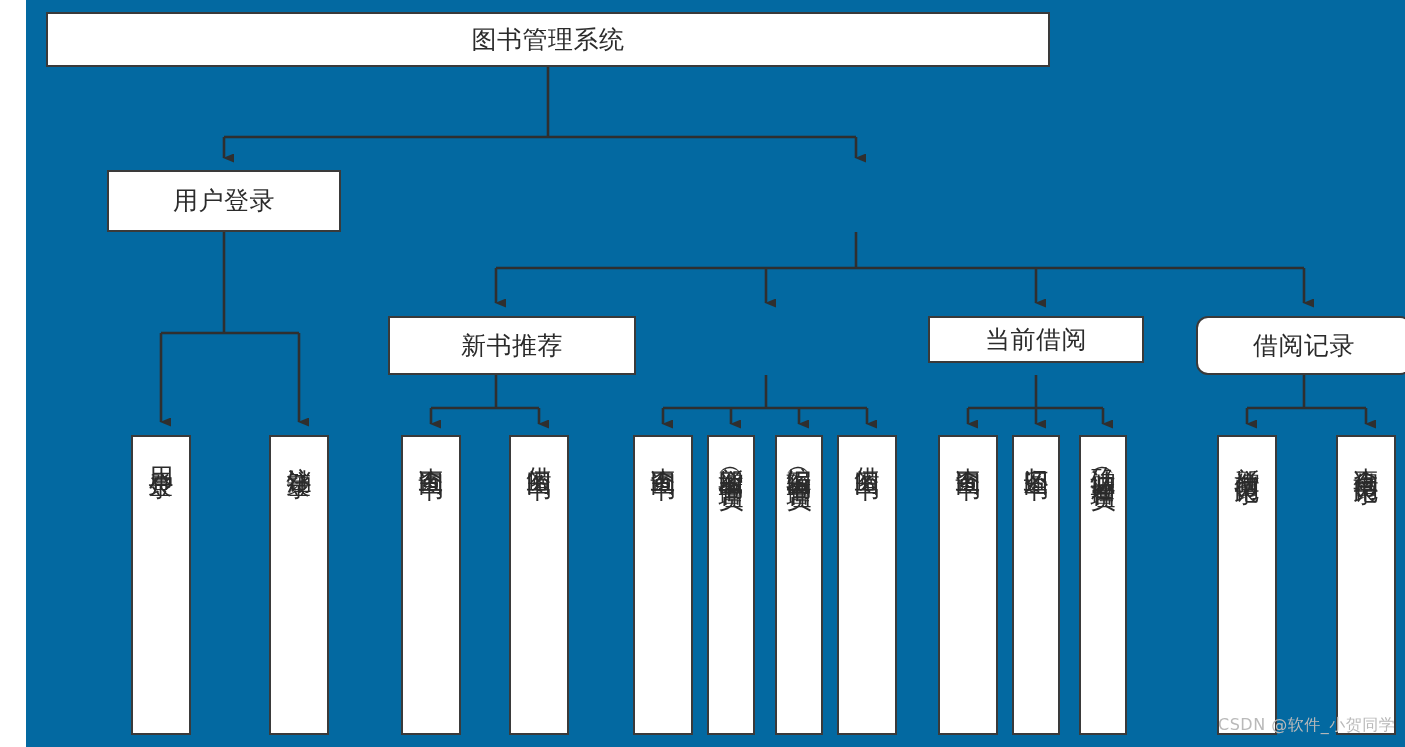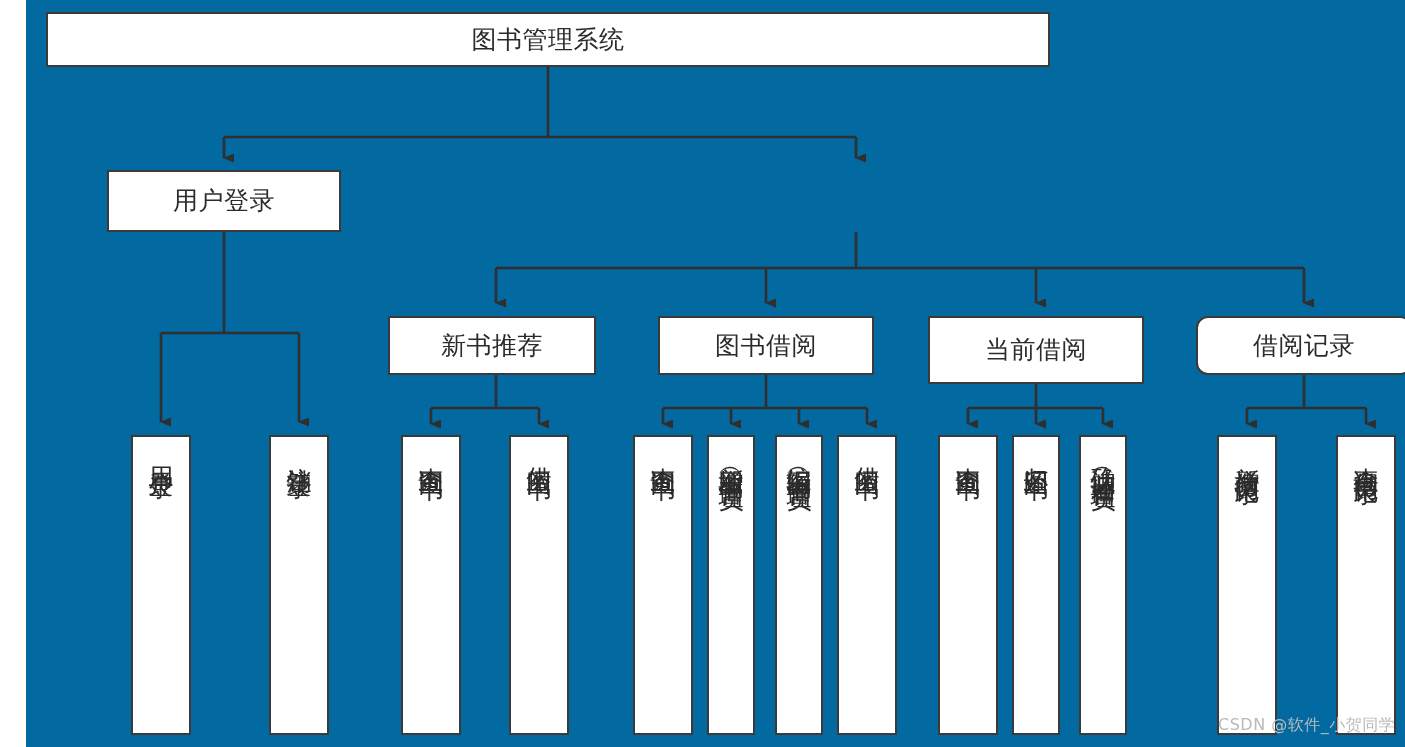"新书推荐" div.node { width: 208px -> 248px }
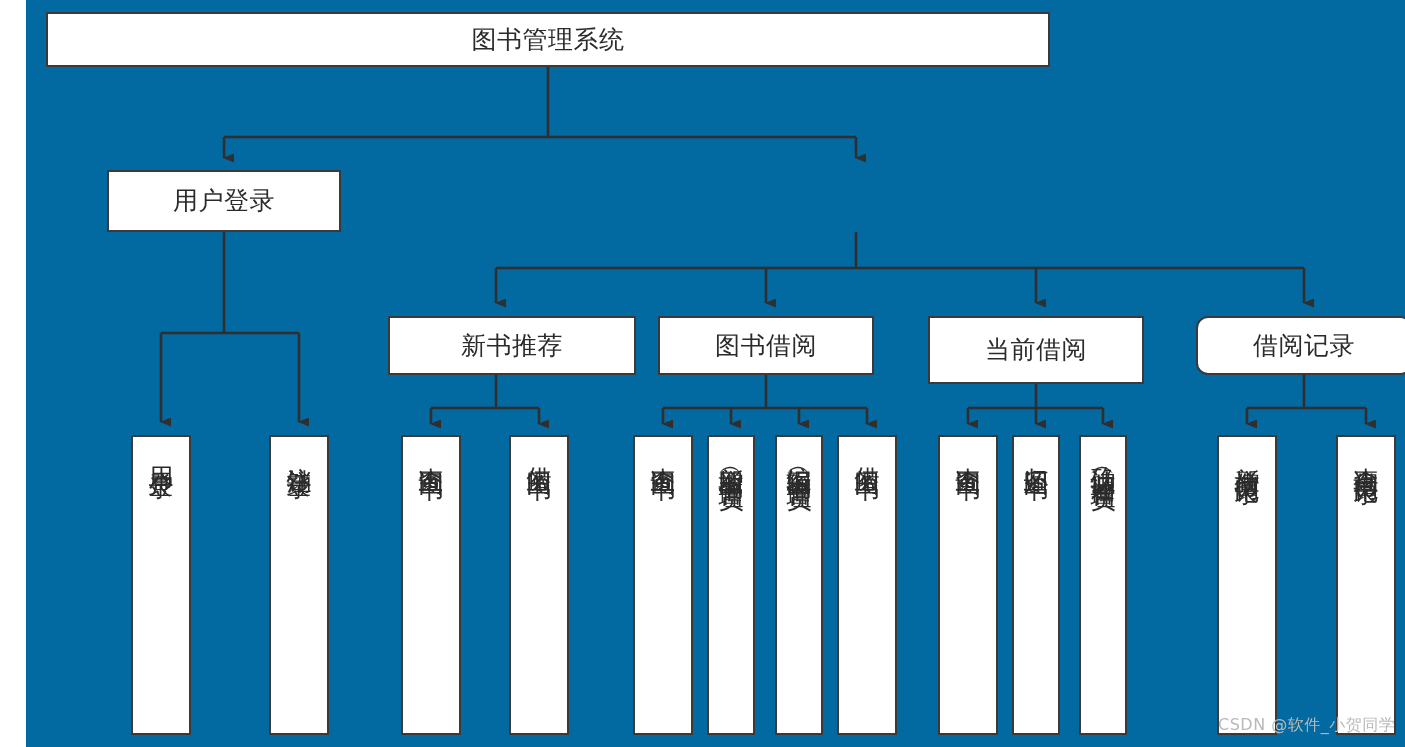"图书借阅" div.node { html: <div> <span>图书借阅</span> </div> -> none }
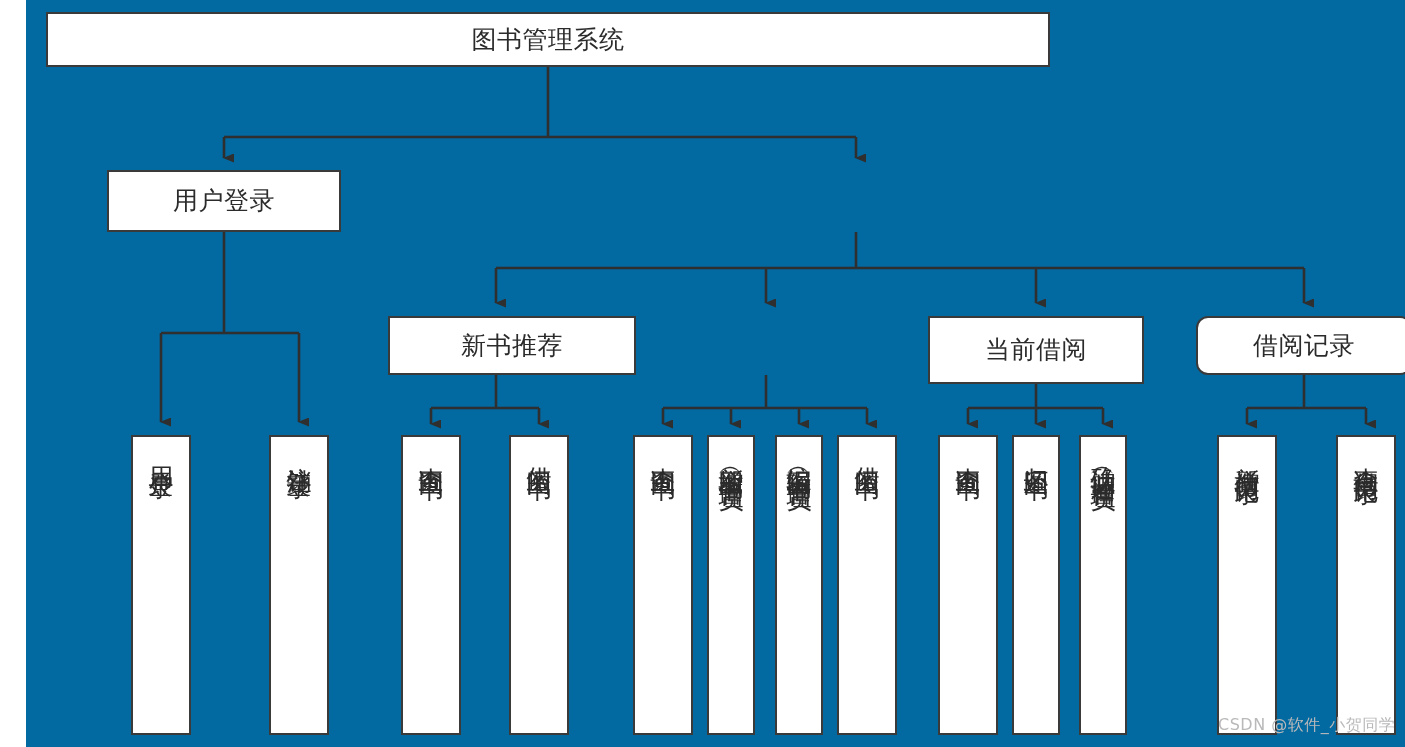"当前借阅" div.node { height: 68px -> 47px }
